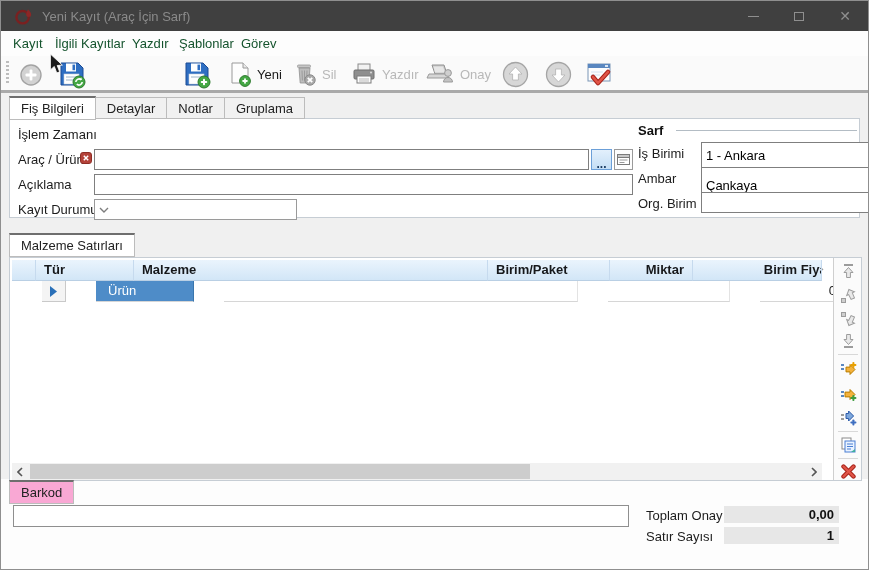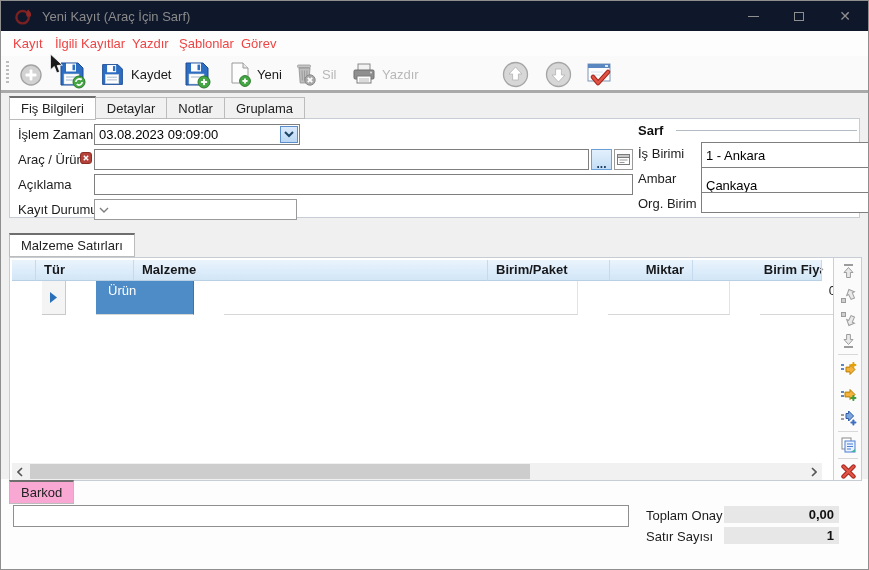"Yeni Kayıt (Araç İçin Sarf)" .titlebar { background: #0f172a -> #404040 }
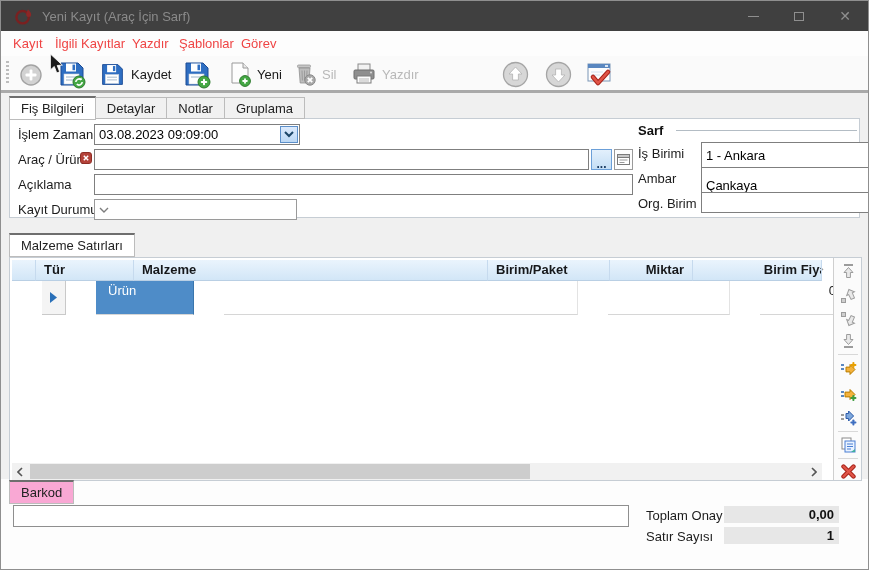"Kayıt" .menu-item { color: #ef4444 -> #14532d }
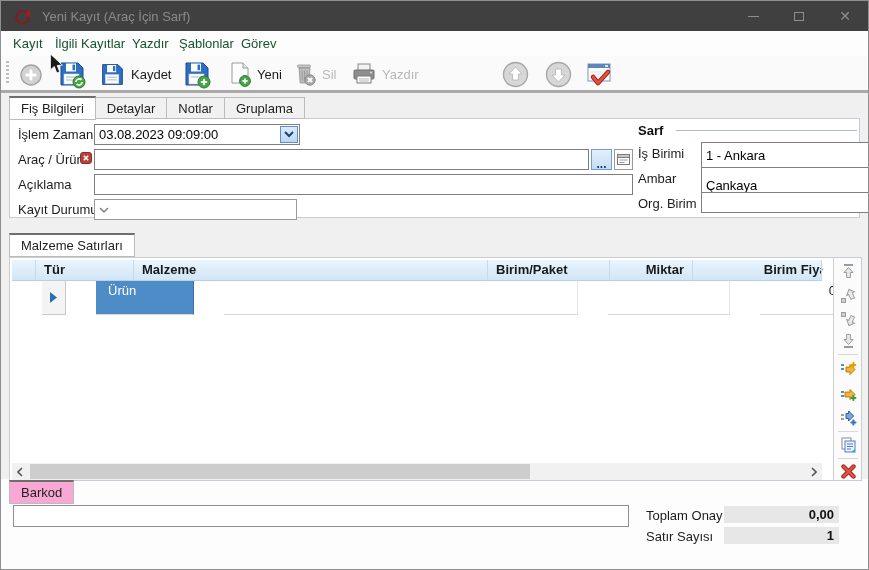"Kaydet" div.tb-btn { html: <div> <svg> <path></path> <rect></rect> <rect></rect> <rect></rect> <line></line> <line></line> </svg> <span>Kaydet</span> </div> -> none }
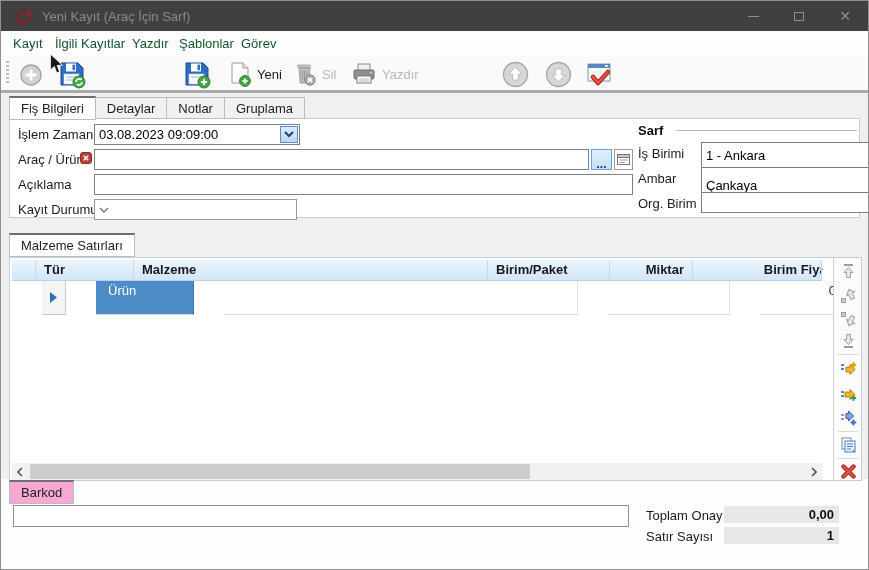"Onay" div.tb-btn { html: none -> <div> <svg> <path></path> <path></path> <path></path> <circle></circle> <path></path> </svg> <span>Onay</span> </div> }
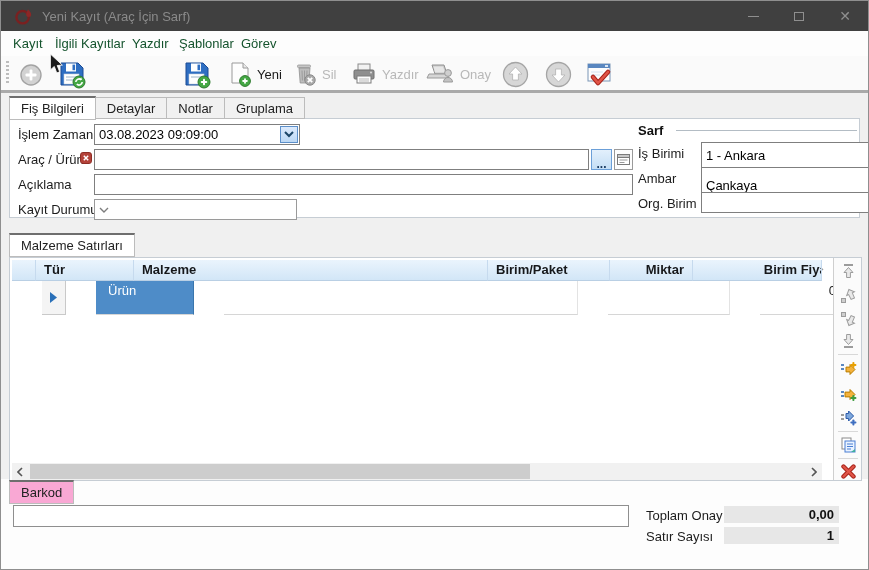"03.08.2023 09:09:00" div.field { html: <div> <div> <input> <span> <svg> <path></path> </svg> </span> </div> </div> -> none }
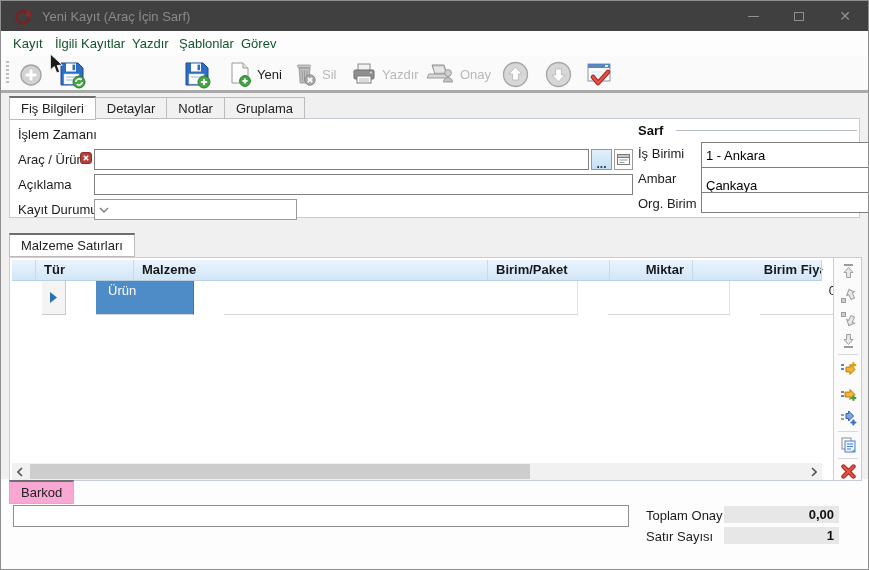"Ürün" .gr-cell { height: 34px -> 21px }
